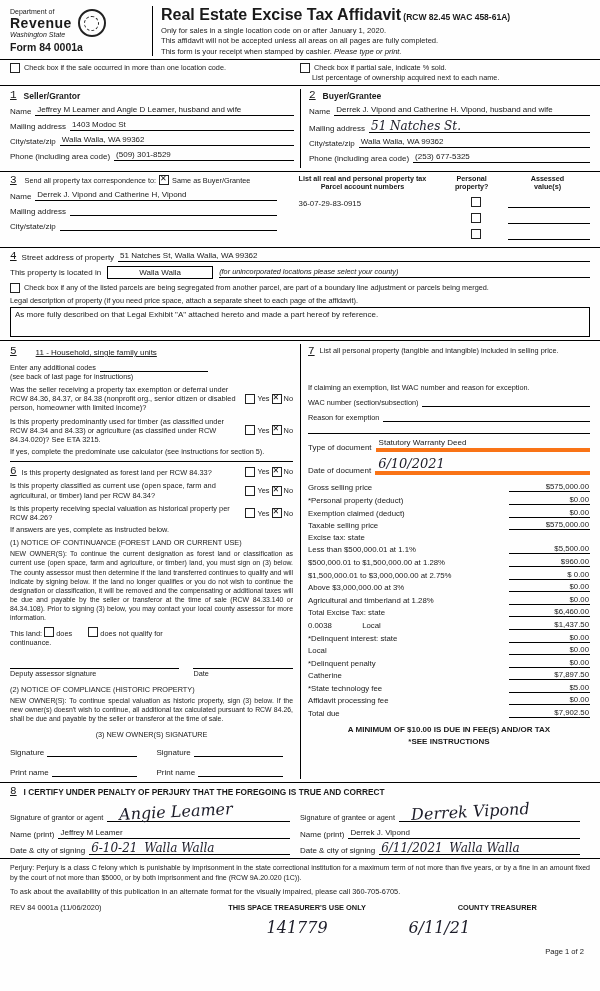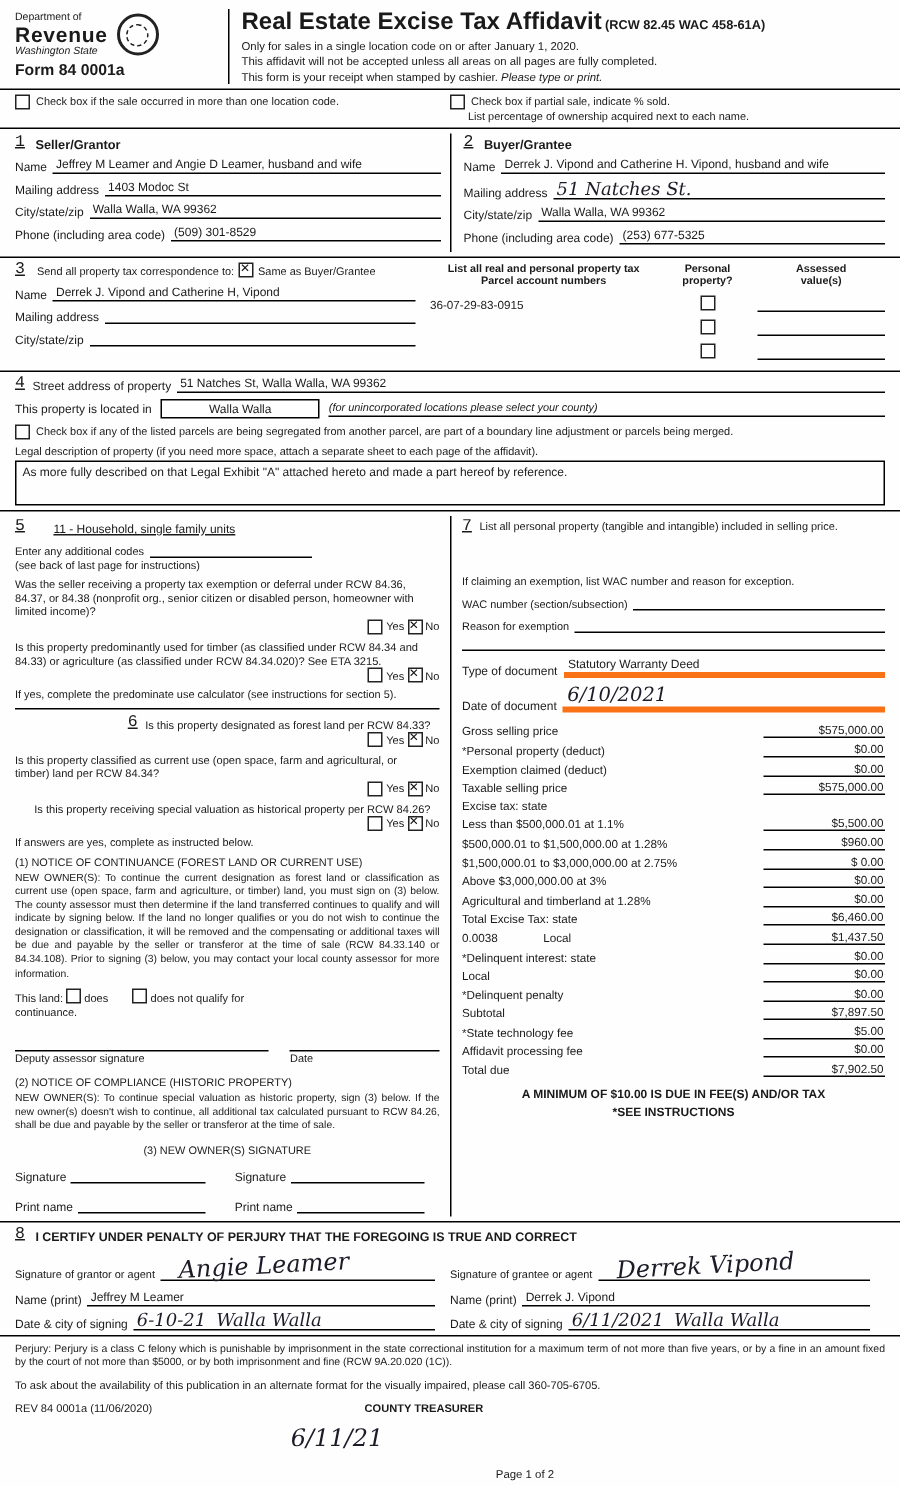"36-07-29-83-0915" .s3data .c1 { margin-left: none -> 12px }
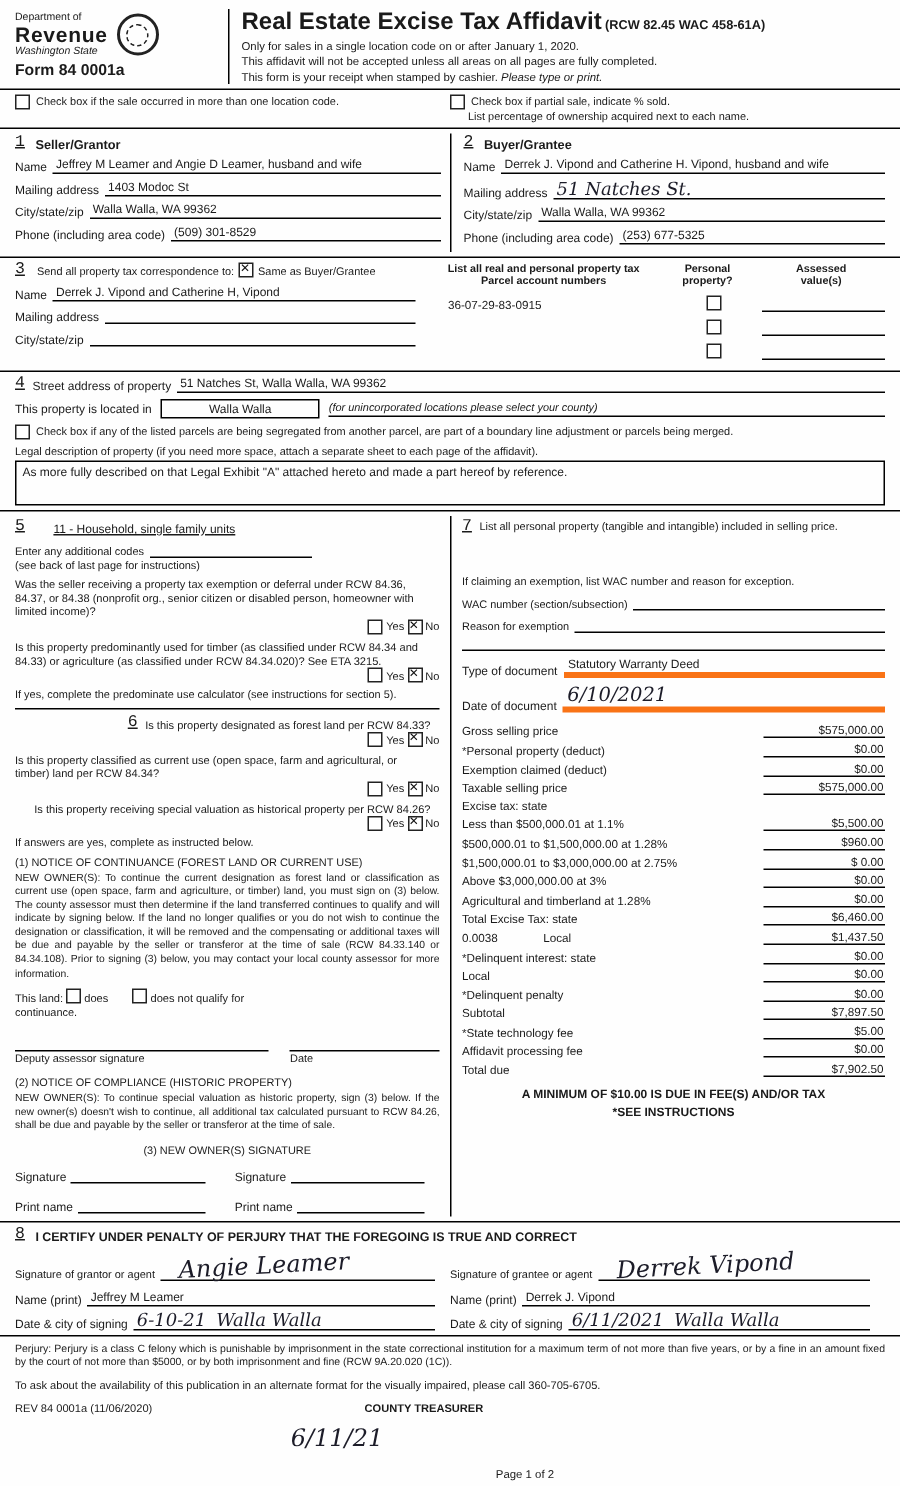"Legal description of property (if" div.small { text: more -> price }
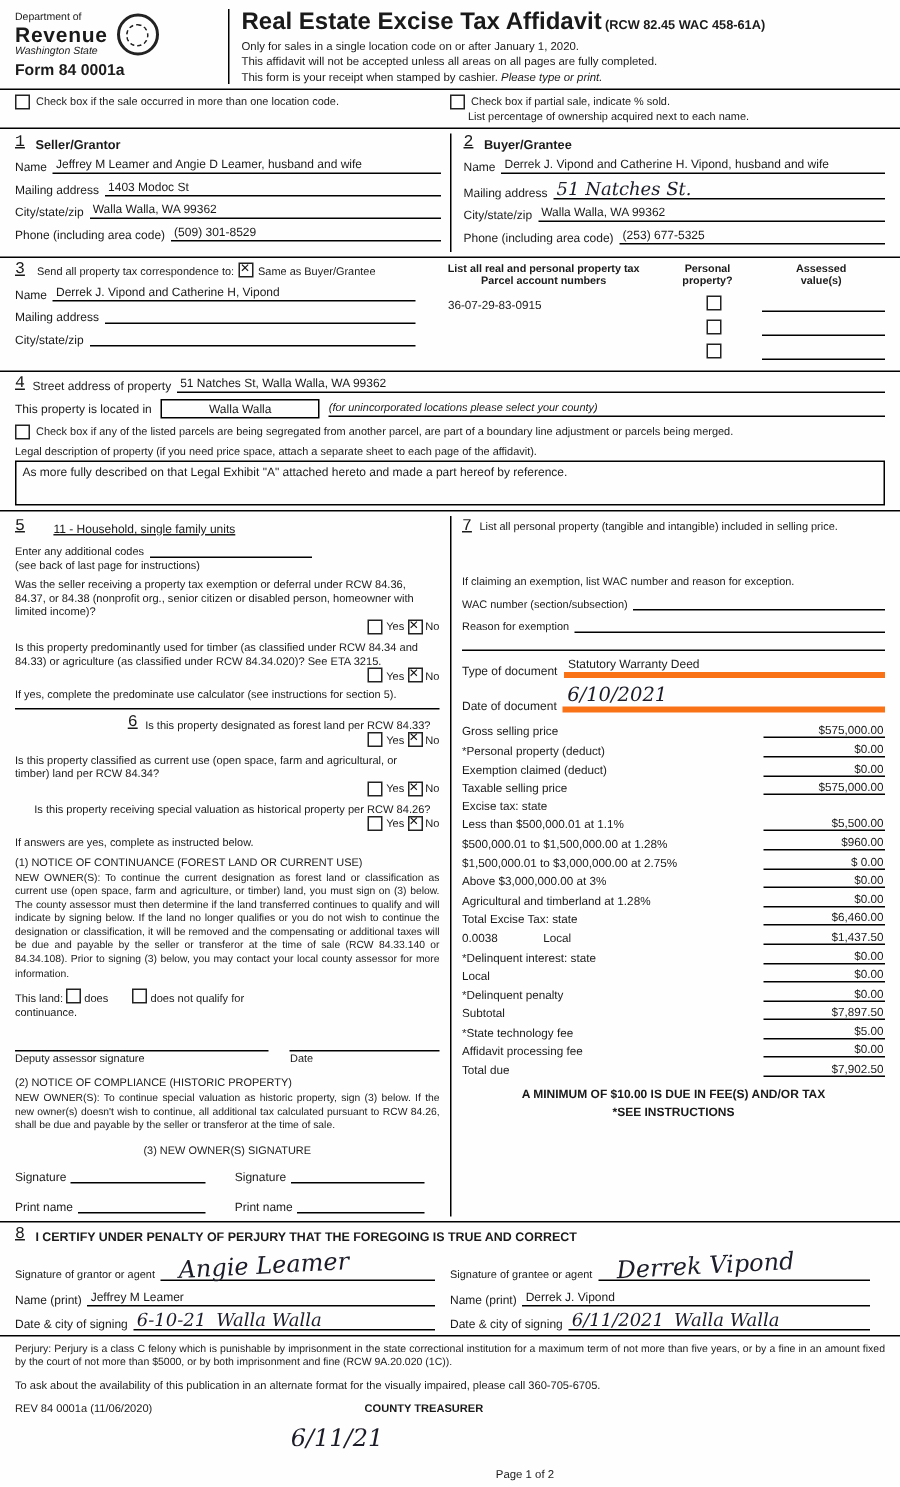"Was the seller receiving a" .q { align-items: flex-end -> center; flex-direction: column -> none }
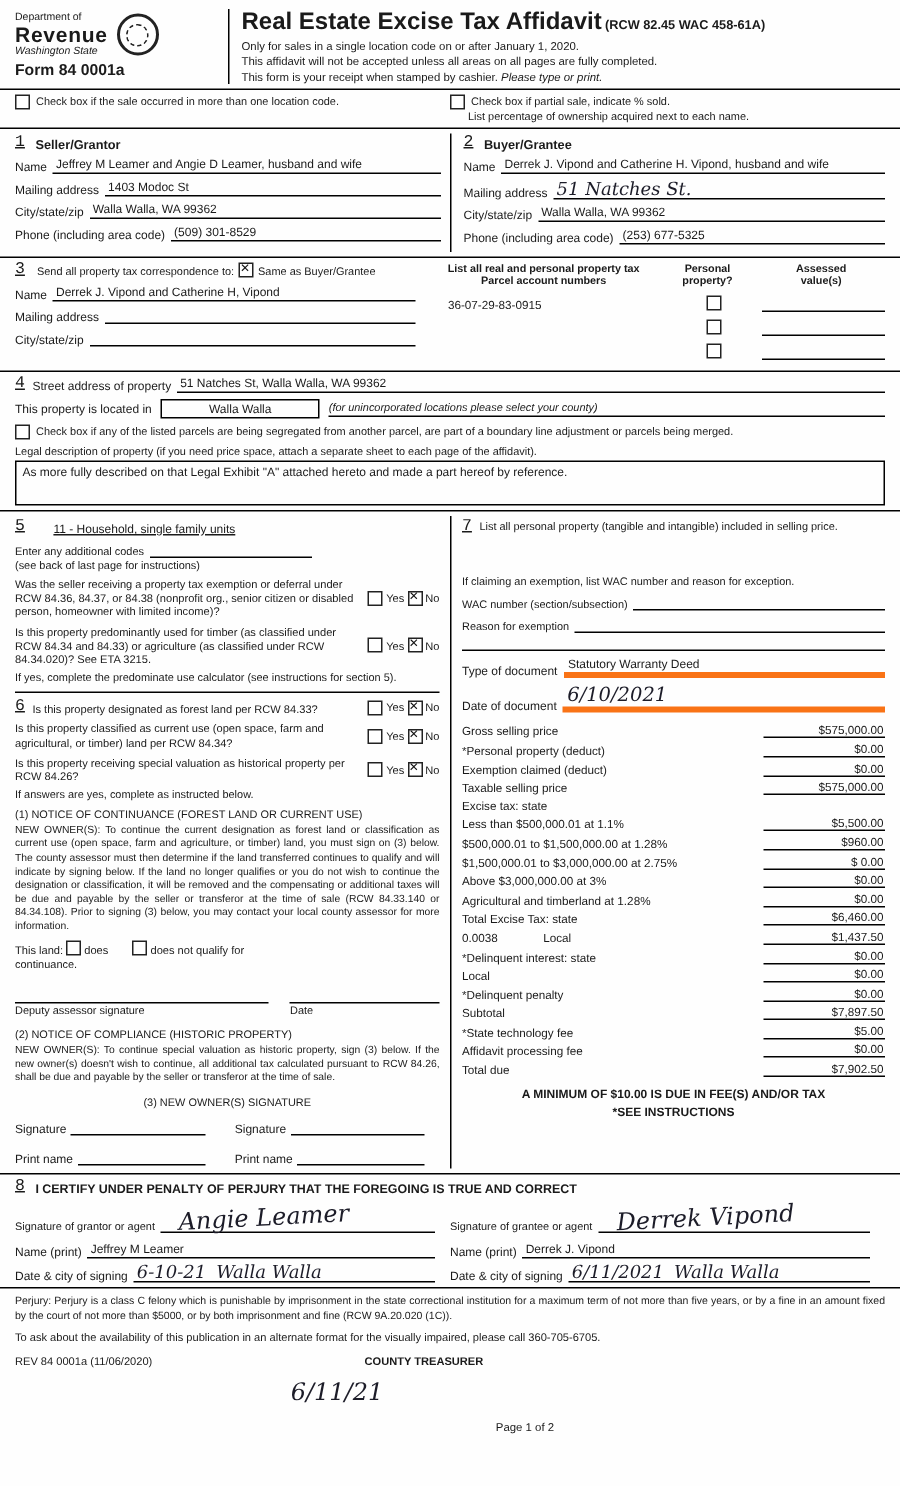"Subtotal" span.tl { text: Subtotal -> Catherine }
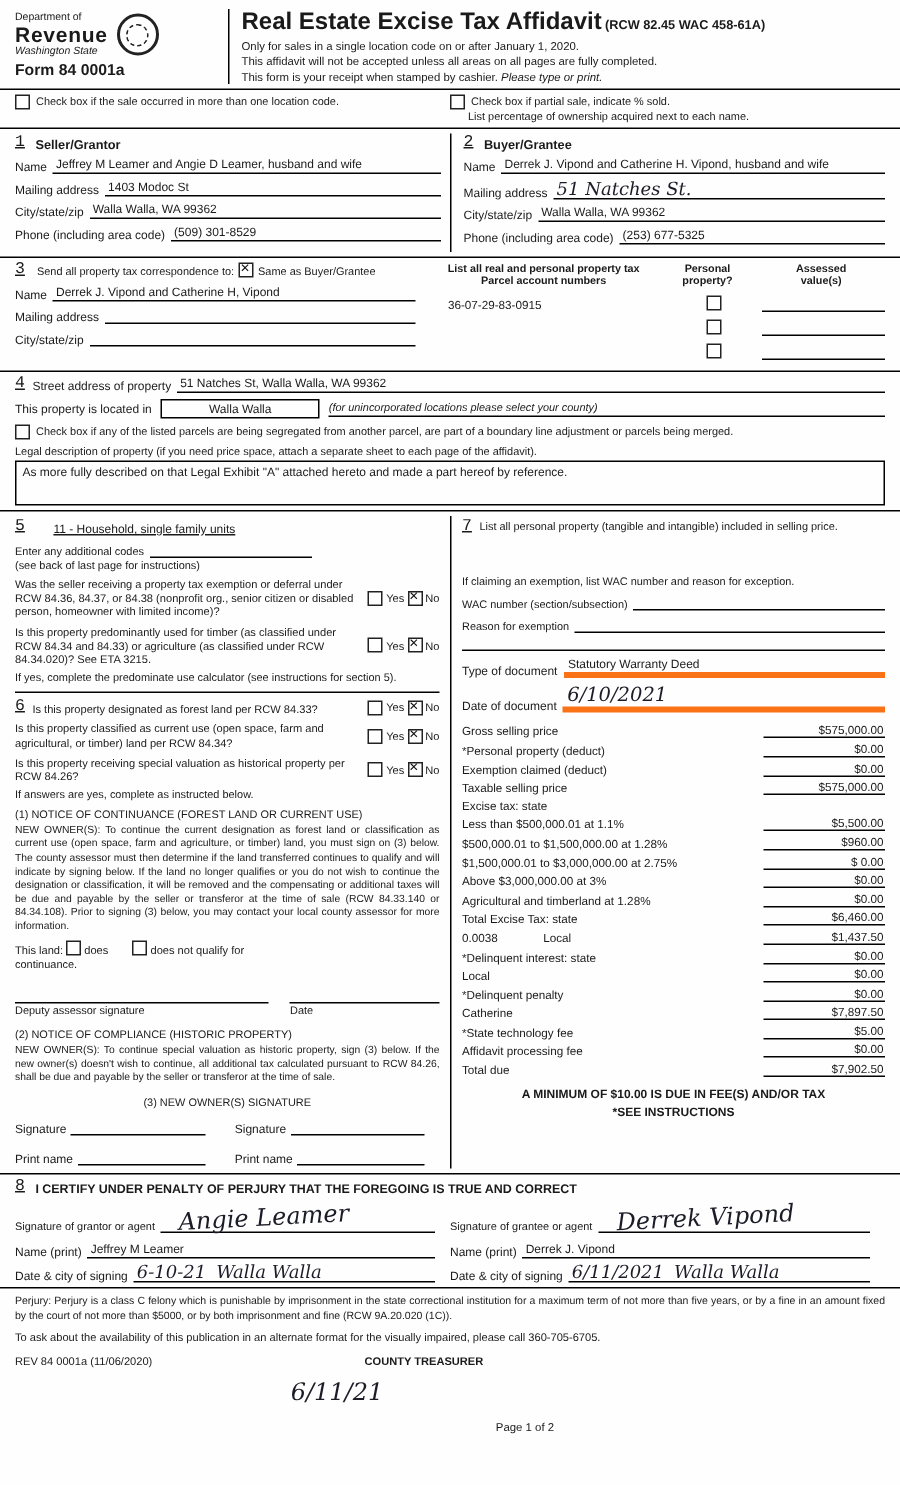"THIS SPACE TREASURER'S USE ONLY" div.f2 { html: none -> <div> <div>THIS SPACE TREASURER'S USE ONLY</div> <div>141779</div> </div> }
